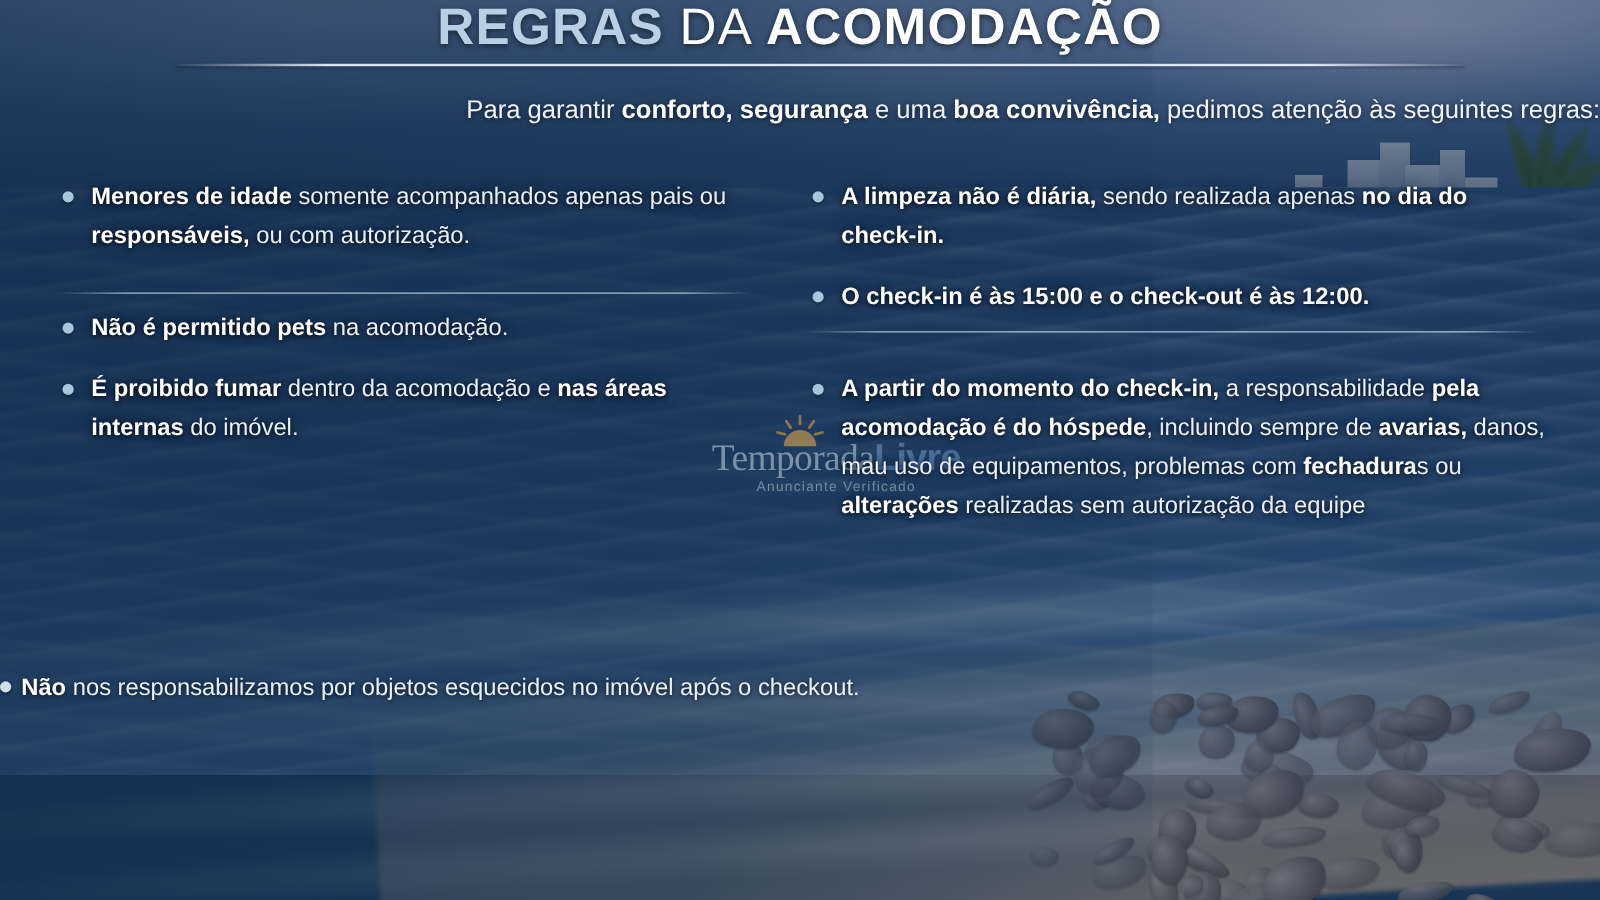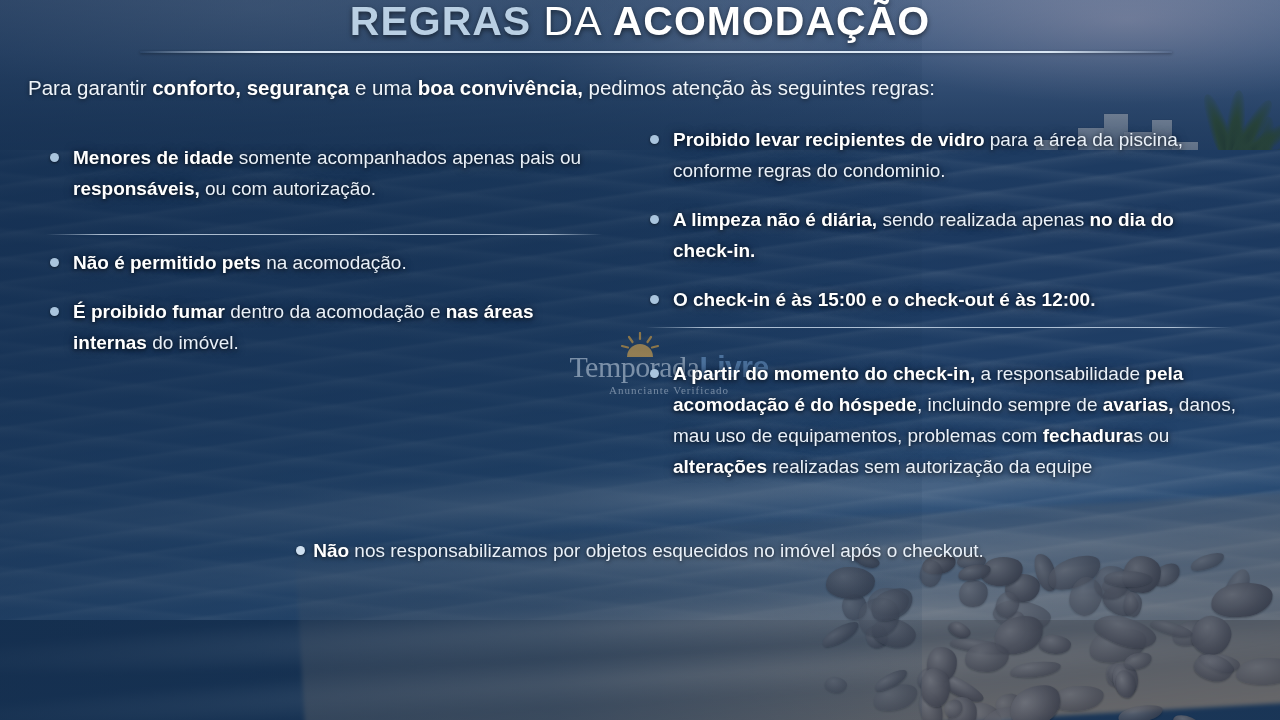"Para garantir conforto, segurança e" .subtitle { padding-left: 28px -> none; text-align: left -> right }
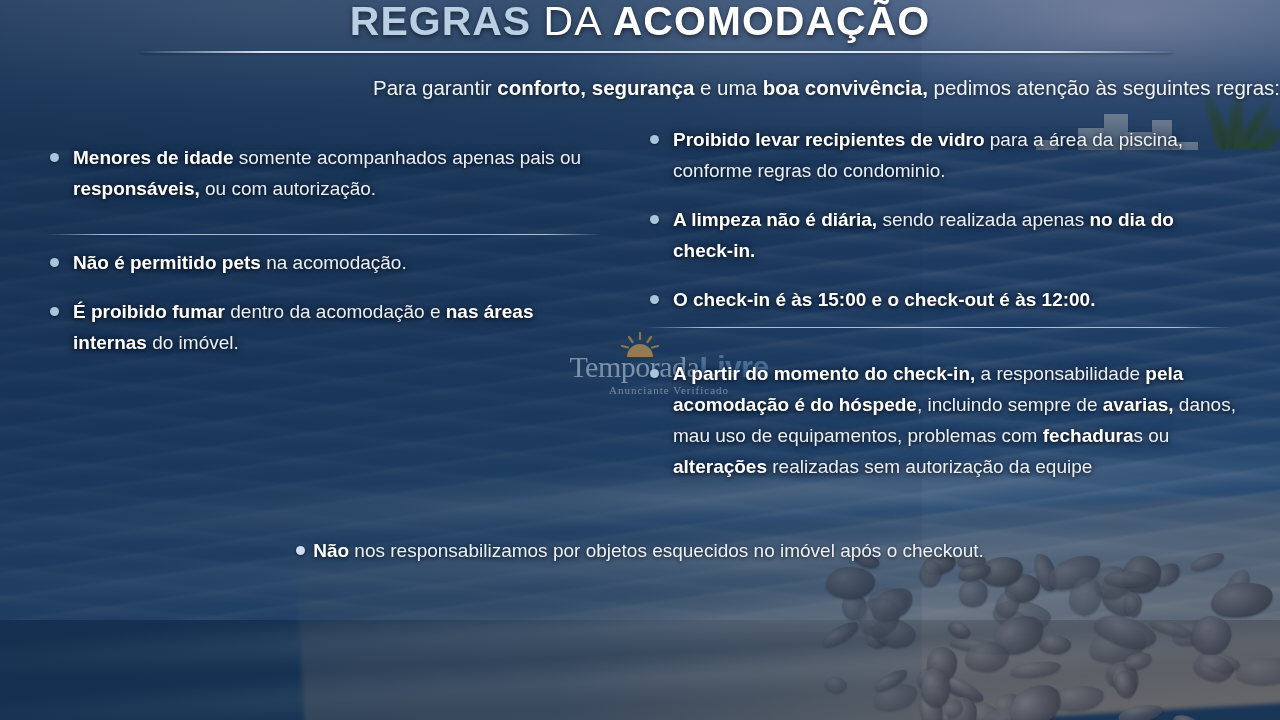"Proibido levar recipientes de vidro" div.rule-item { html: <div><span></span><b>Proibido levar recipientes de vidro</b><span> para a área da piscina, conforme regras do condominio.</span></div> -> none }
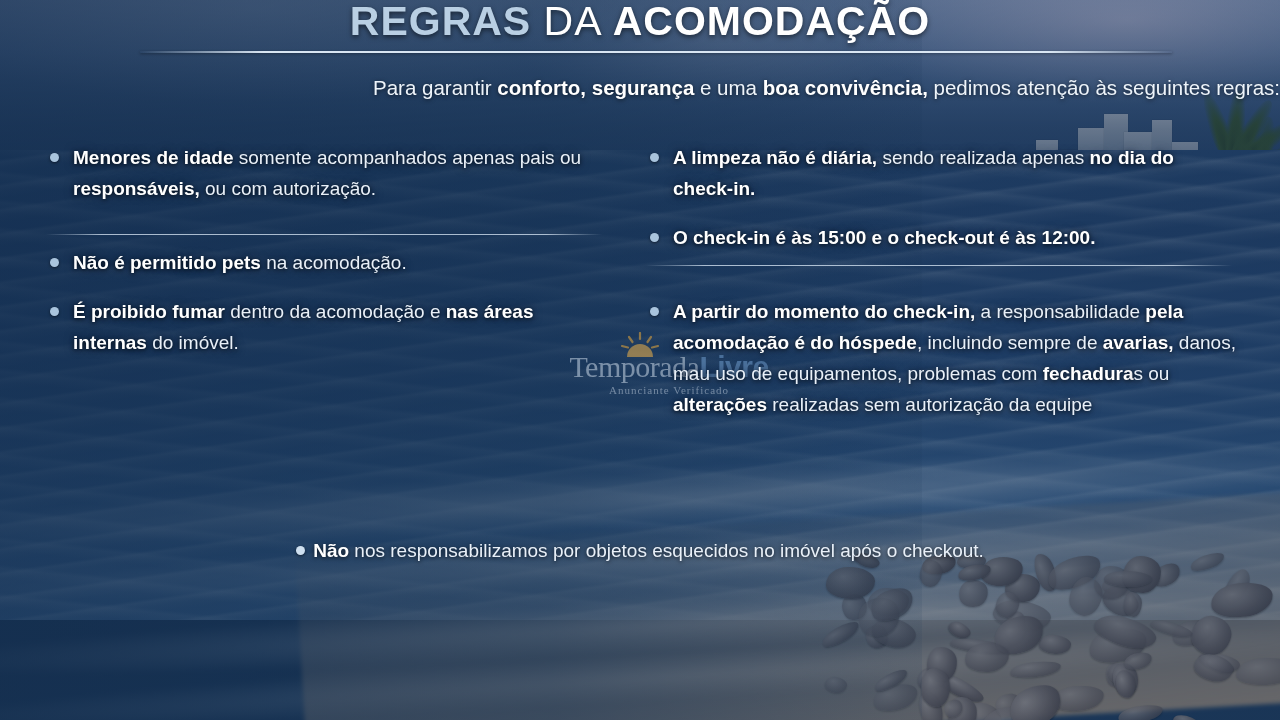"Anunciante Verificado" .wm-sub { font-family: Liberation Serif, serif -> none }
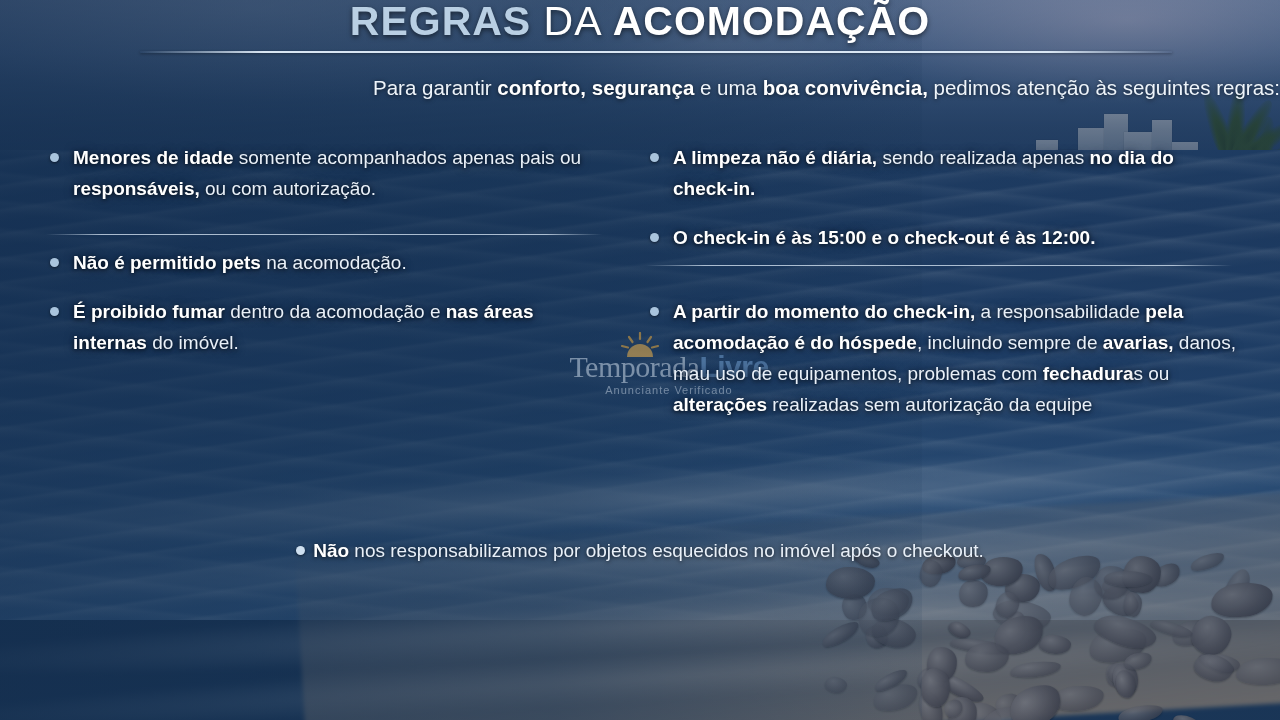"Não nos responsabilizamos por objetos" .final-rule { text-align: center -> left }
